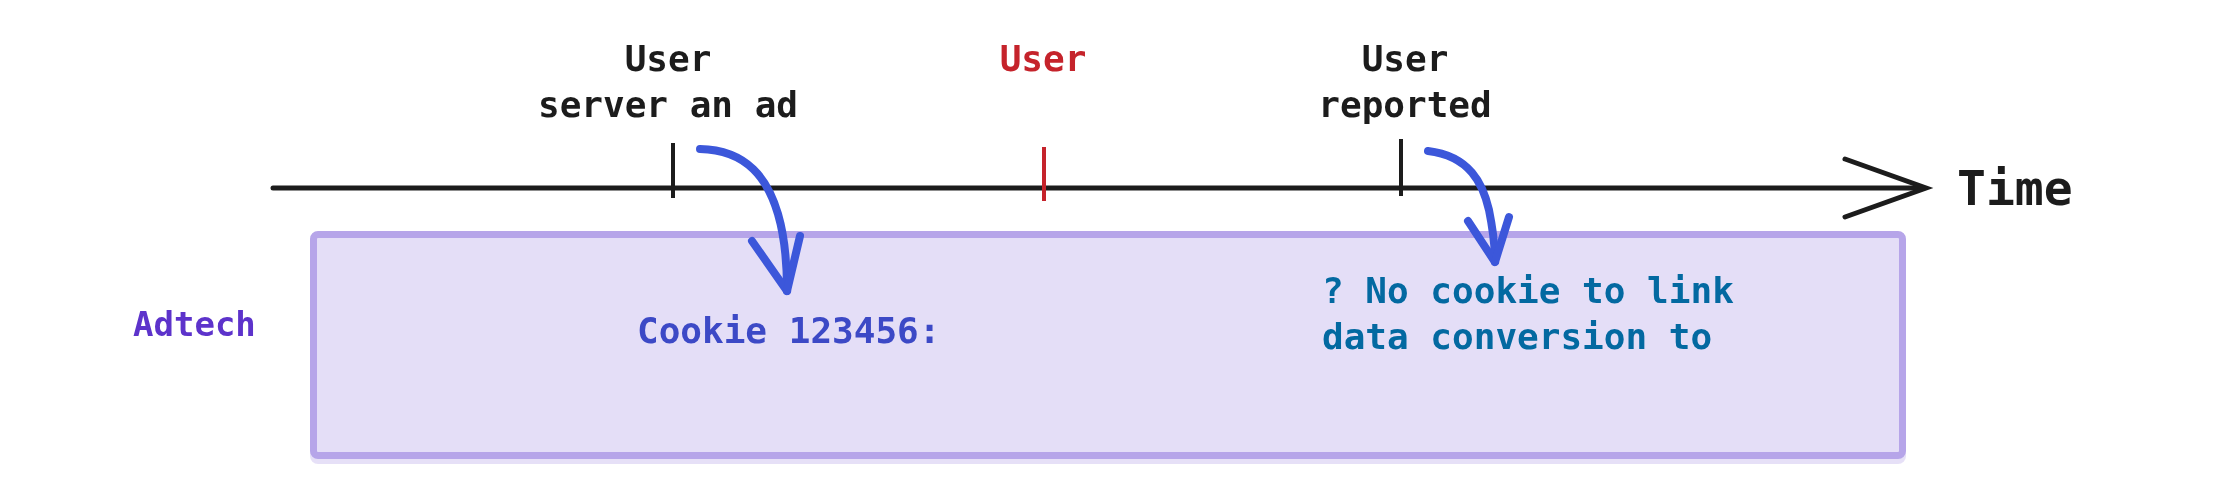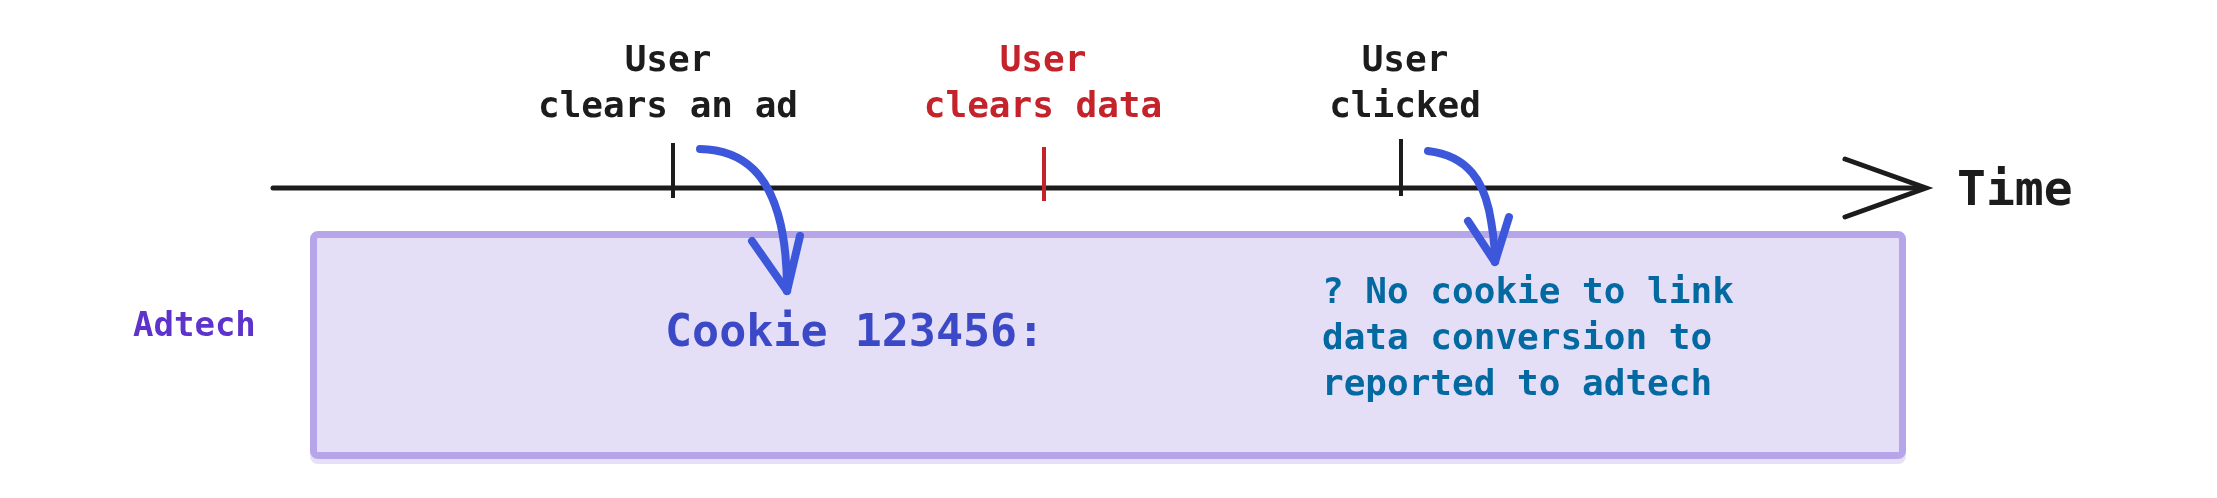"clears an ad" div { text: clears -> server }
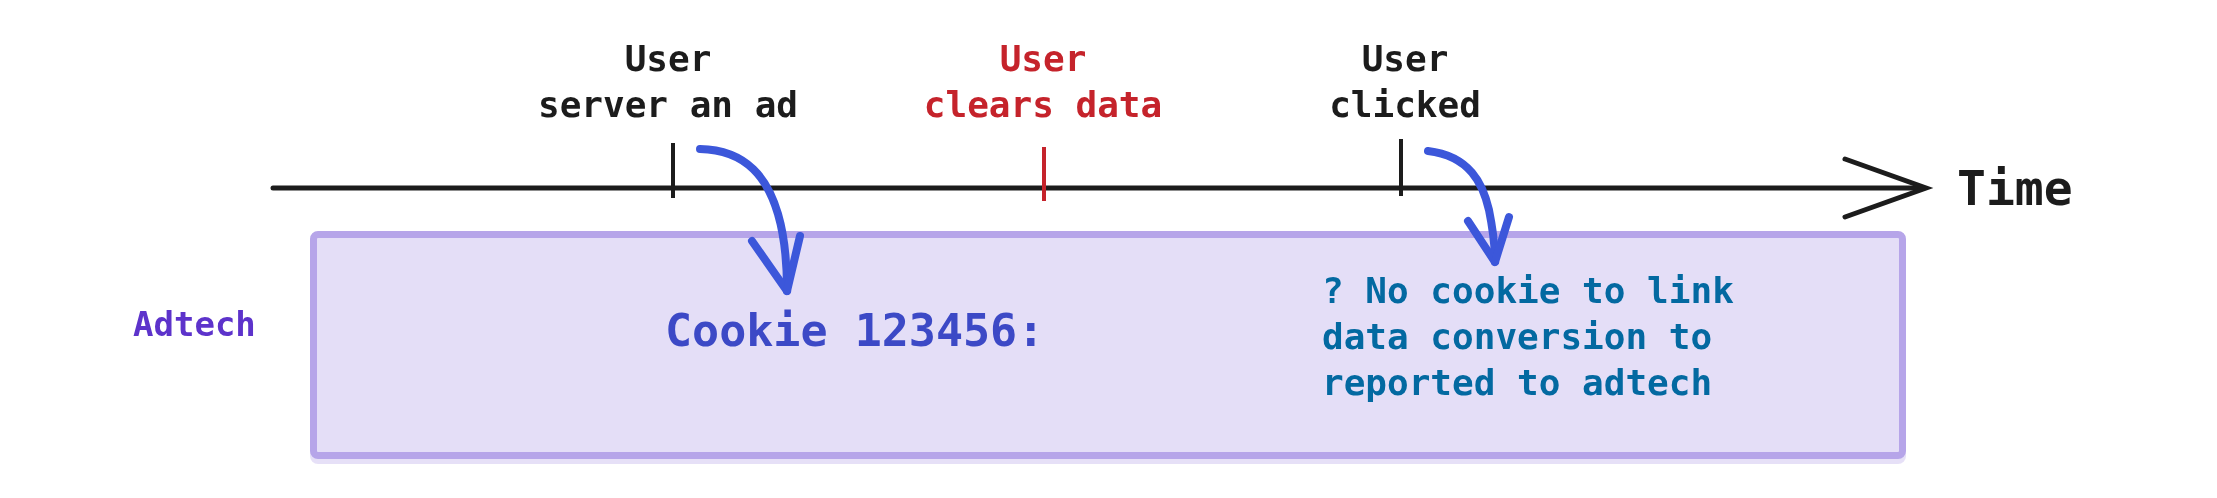"clears data" div { html: <div>clears data</div> -> none }
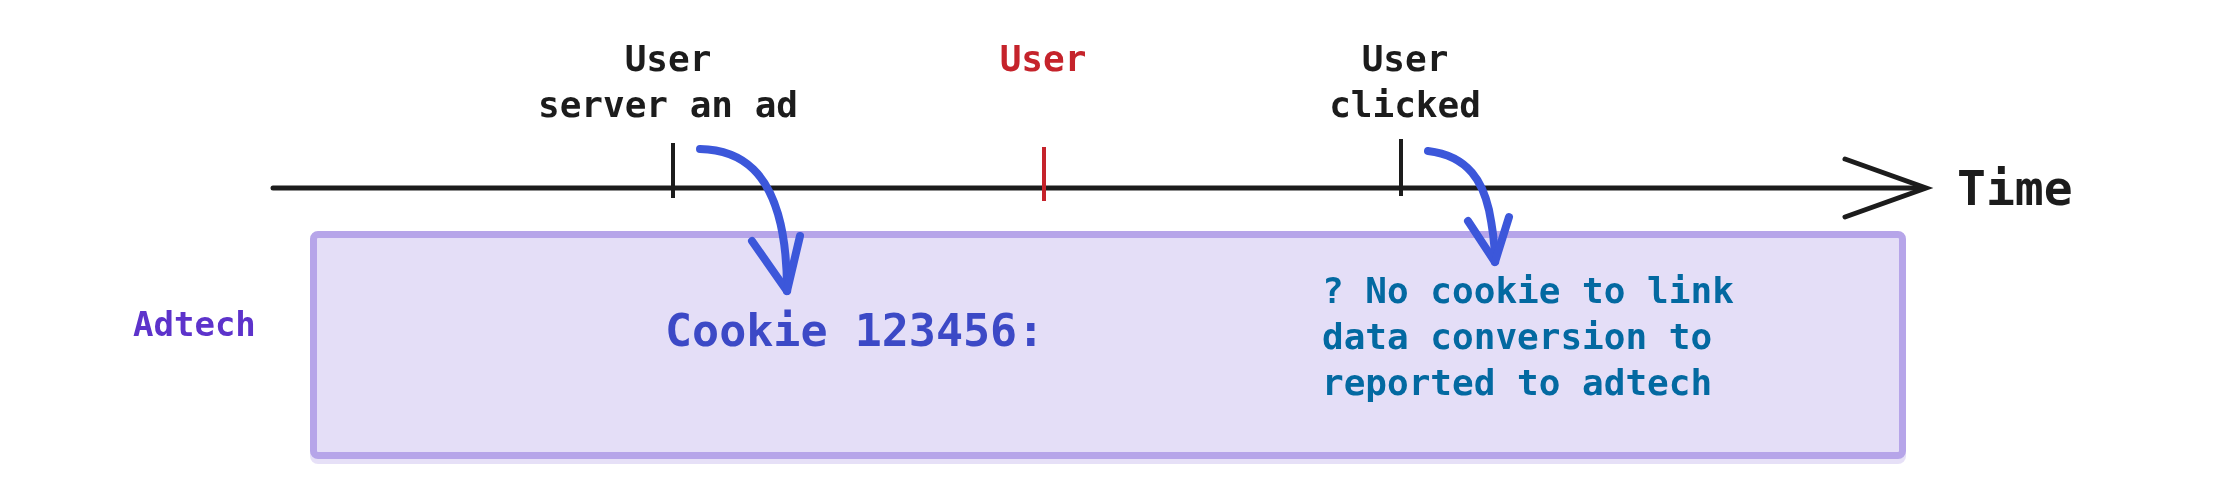"clicked" div { text: clicked -> reported }
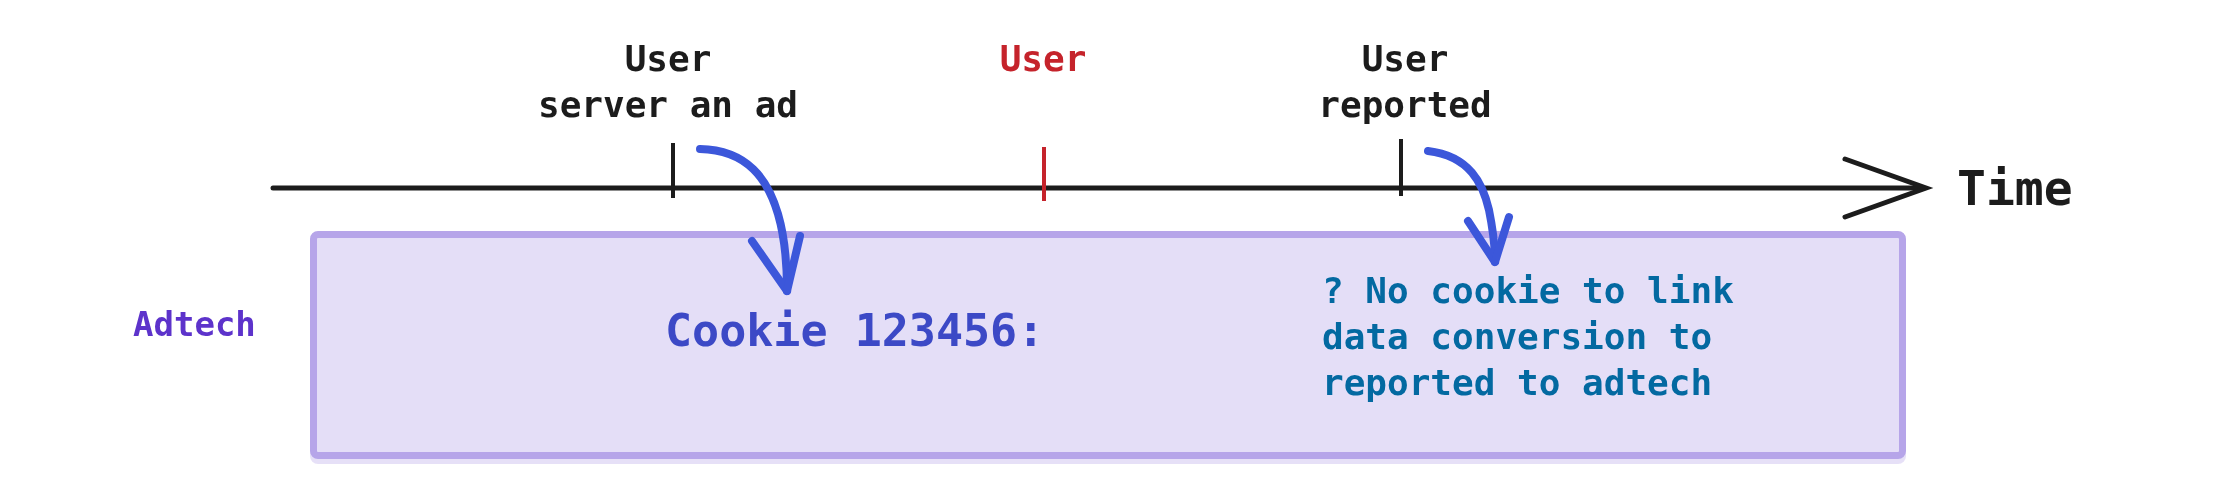"Cookie 123456:" .cookie-note { font-size: 45px -> 36px; margin-left: 28px -> none }
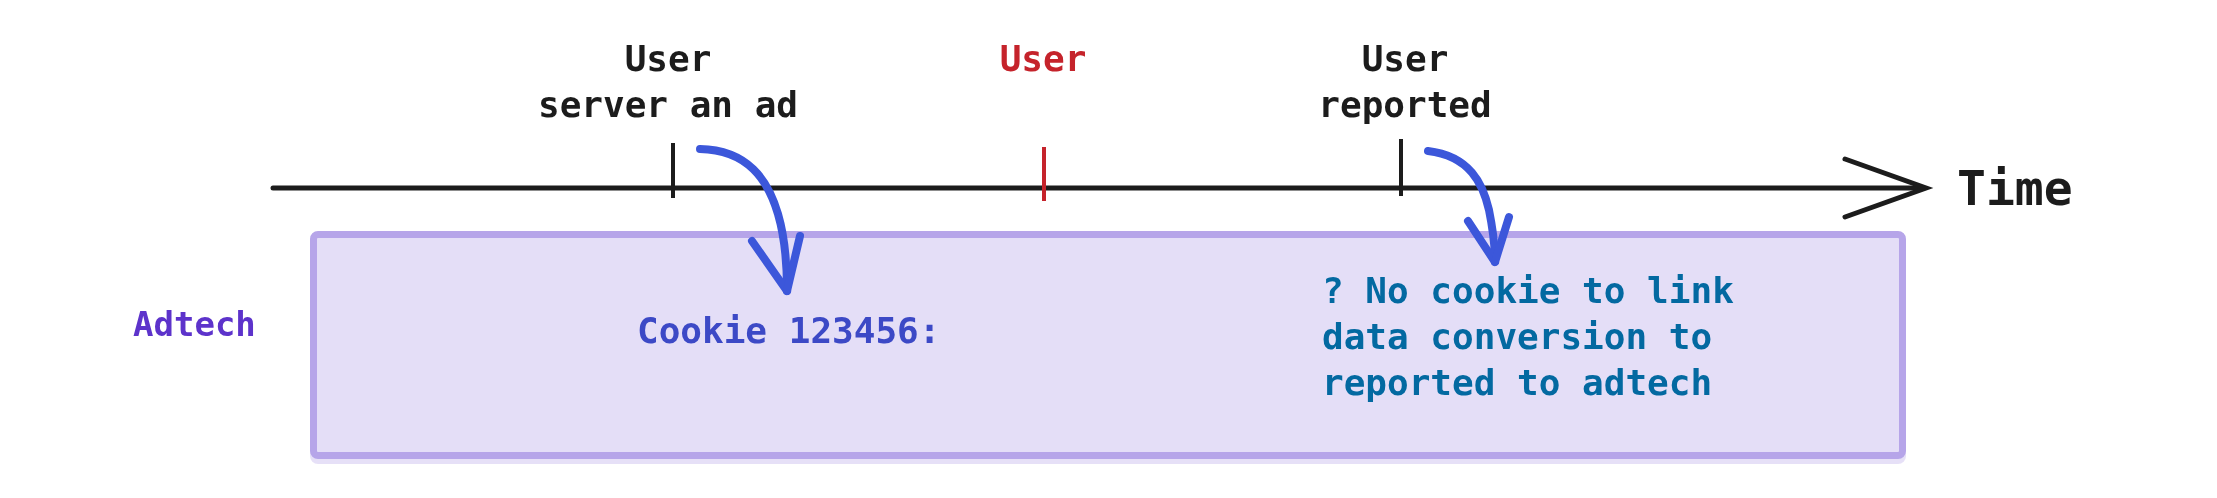"reported to adtech" div { html: <div>reported to adtech</div> -> none }
